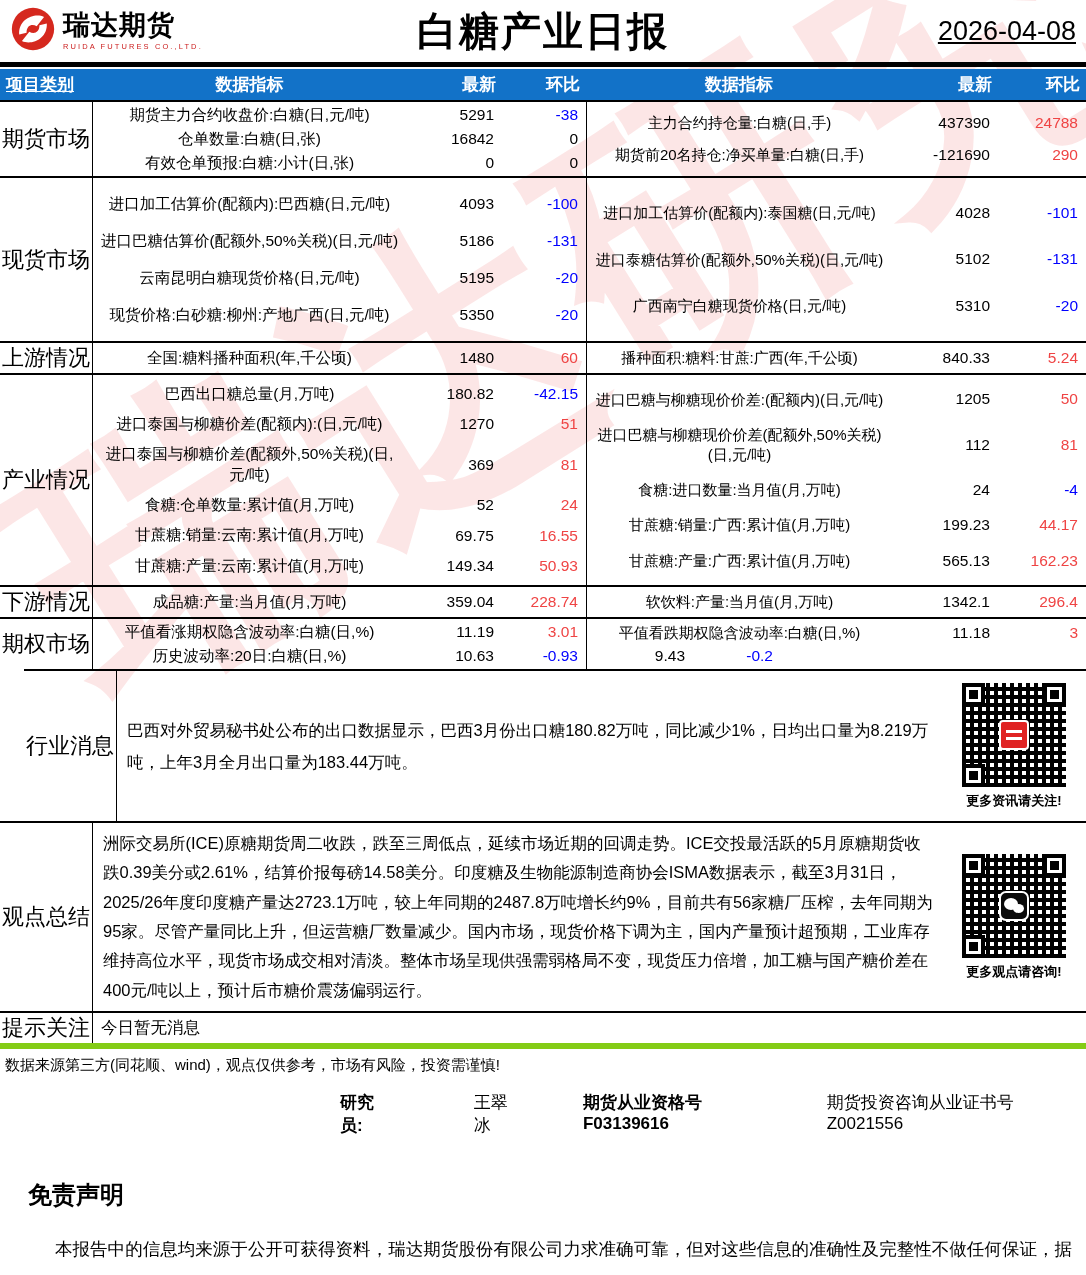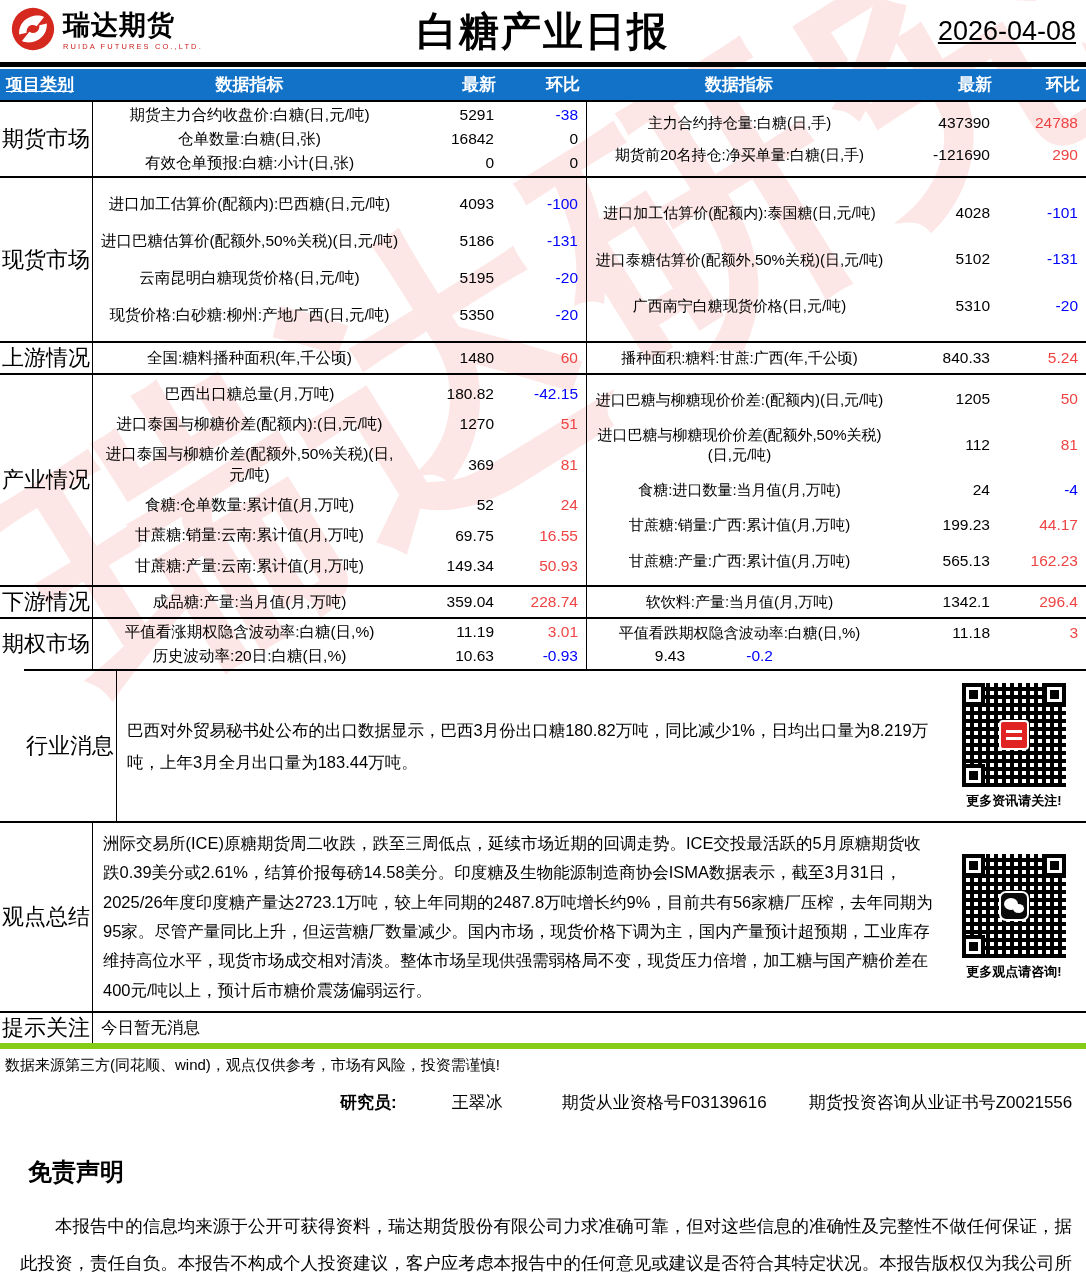"王翠冰" .researchers .r-name { margin-left: 55px -> 78px }
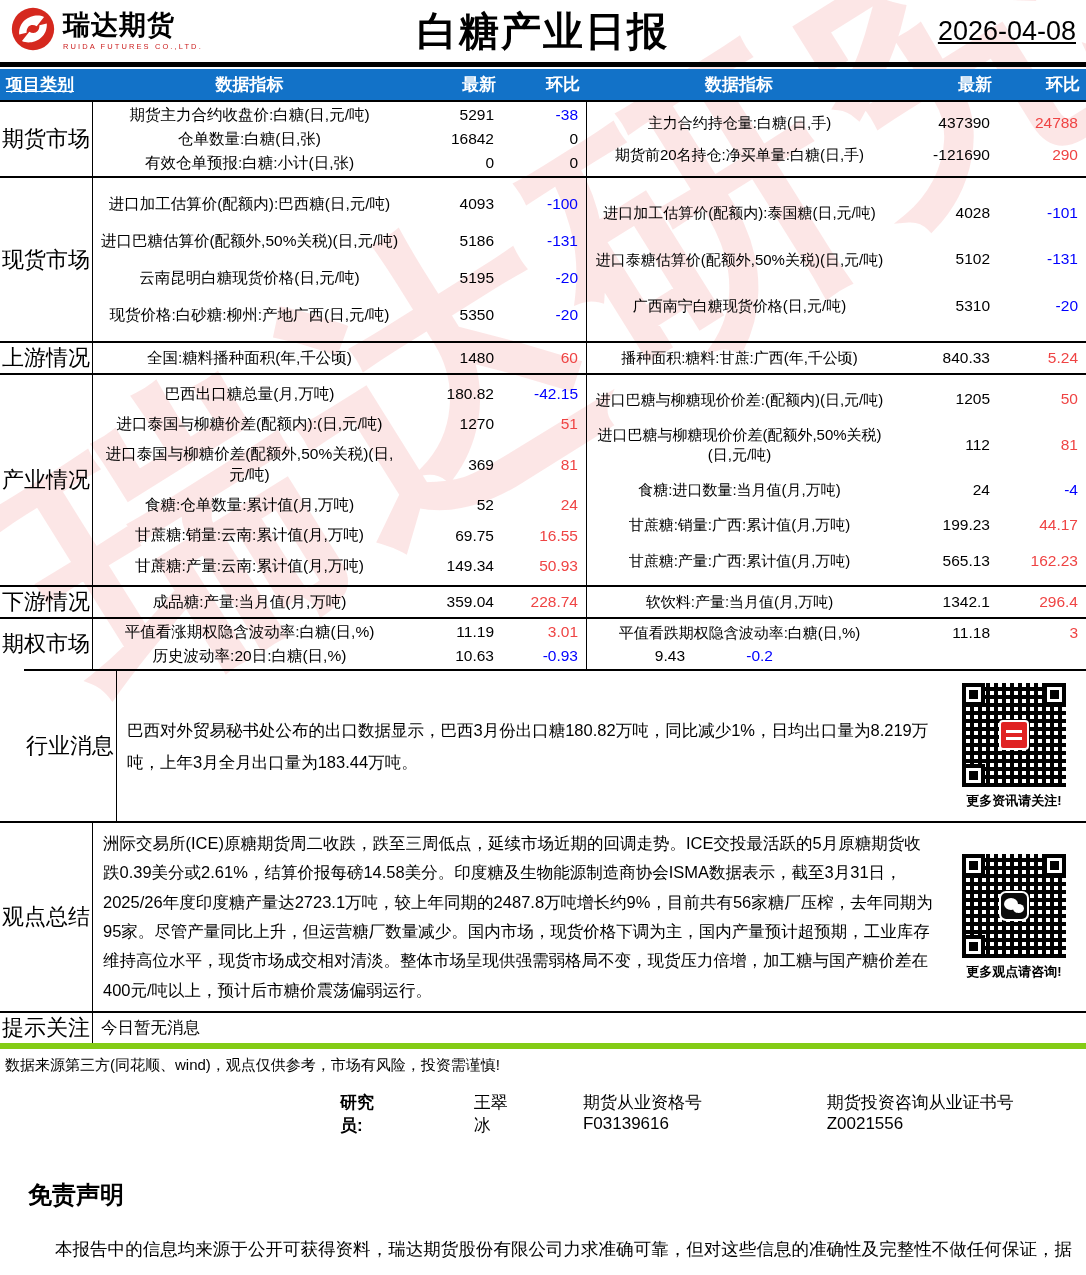"期货从业资格号F03139616" .researchers .r-qual { font-weight: none -> bold }
